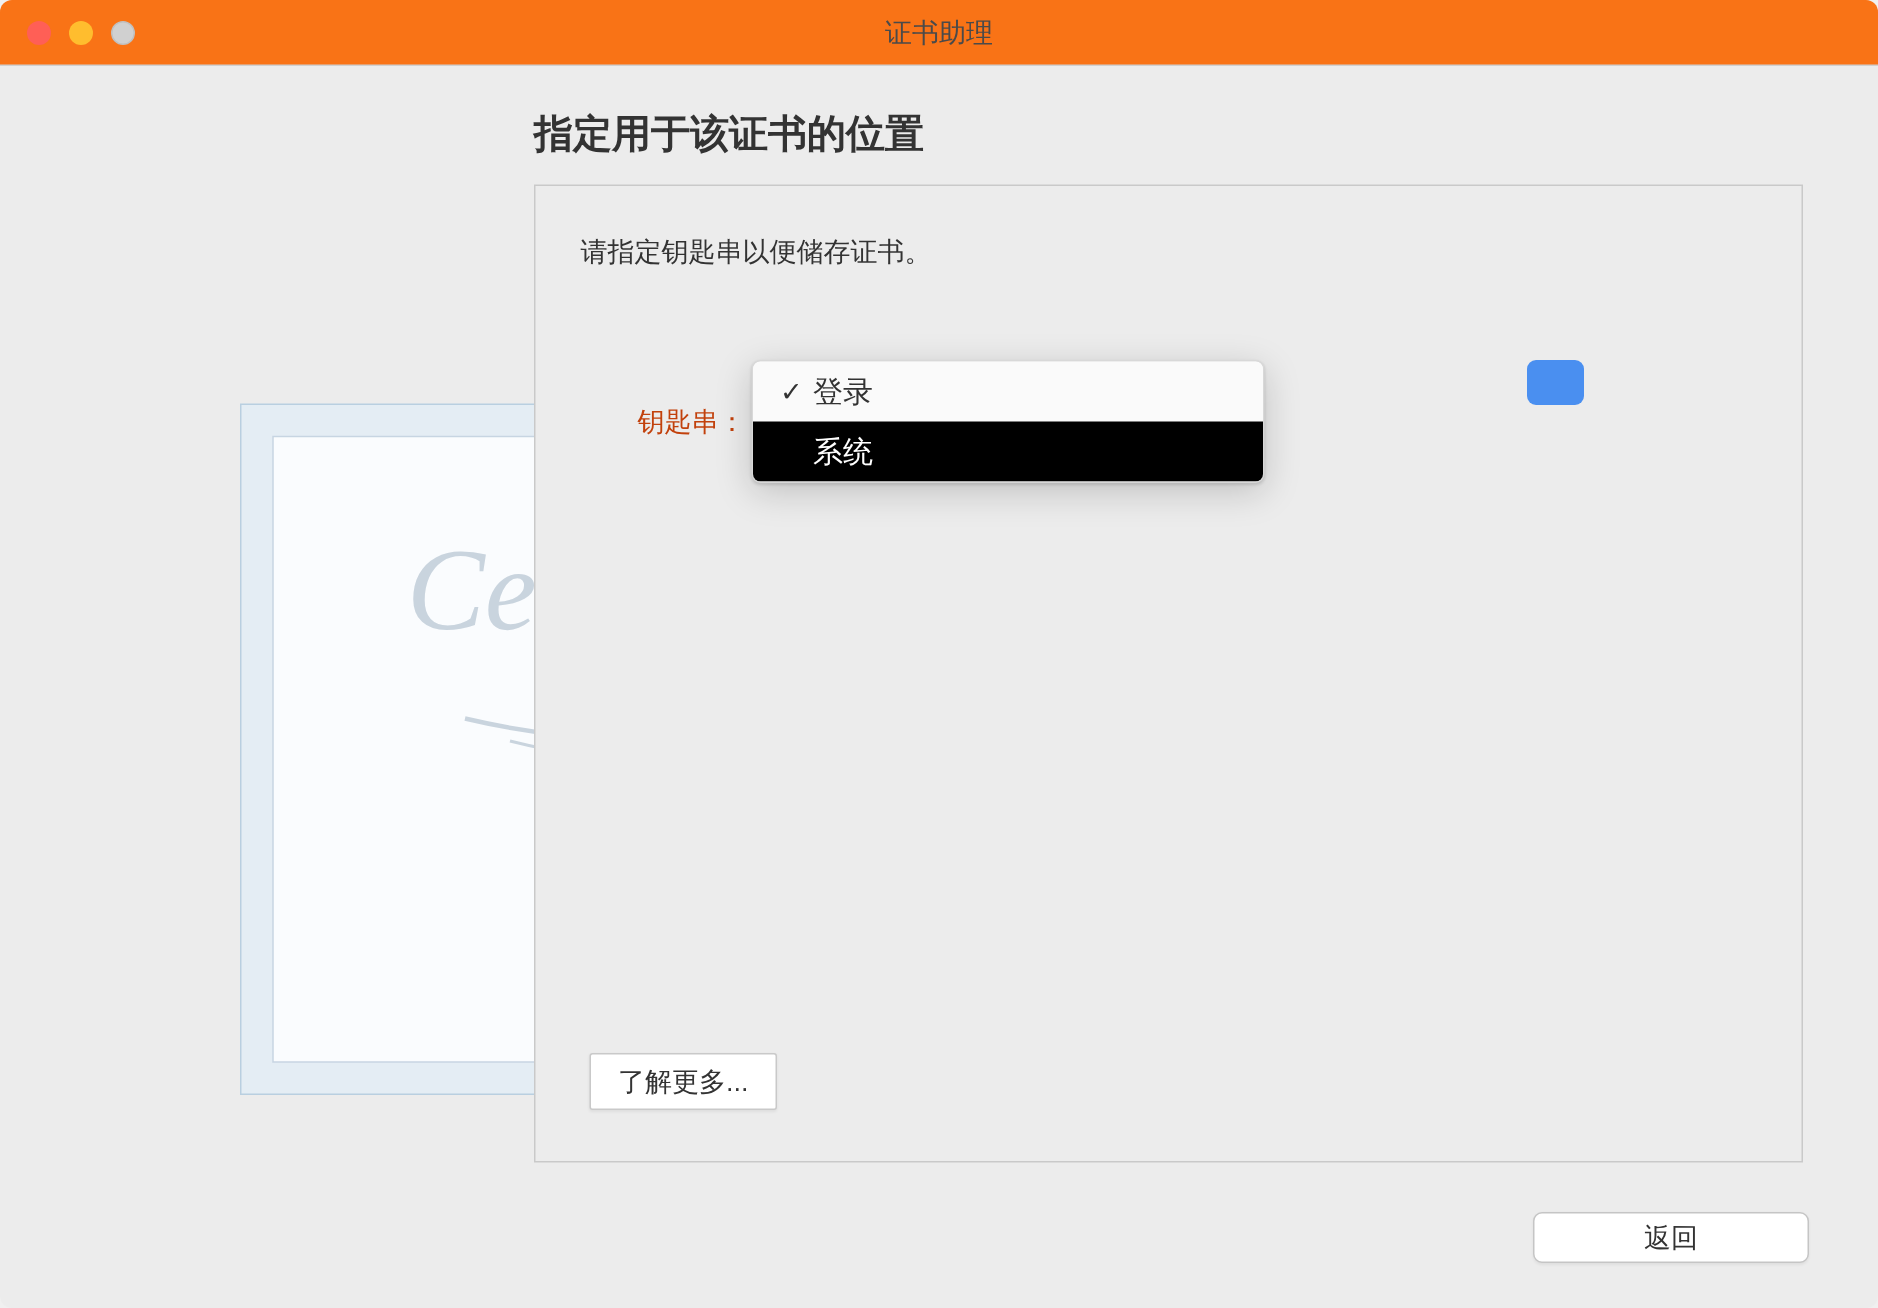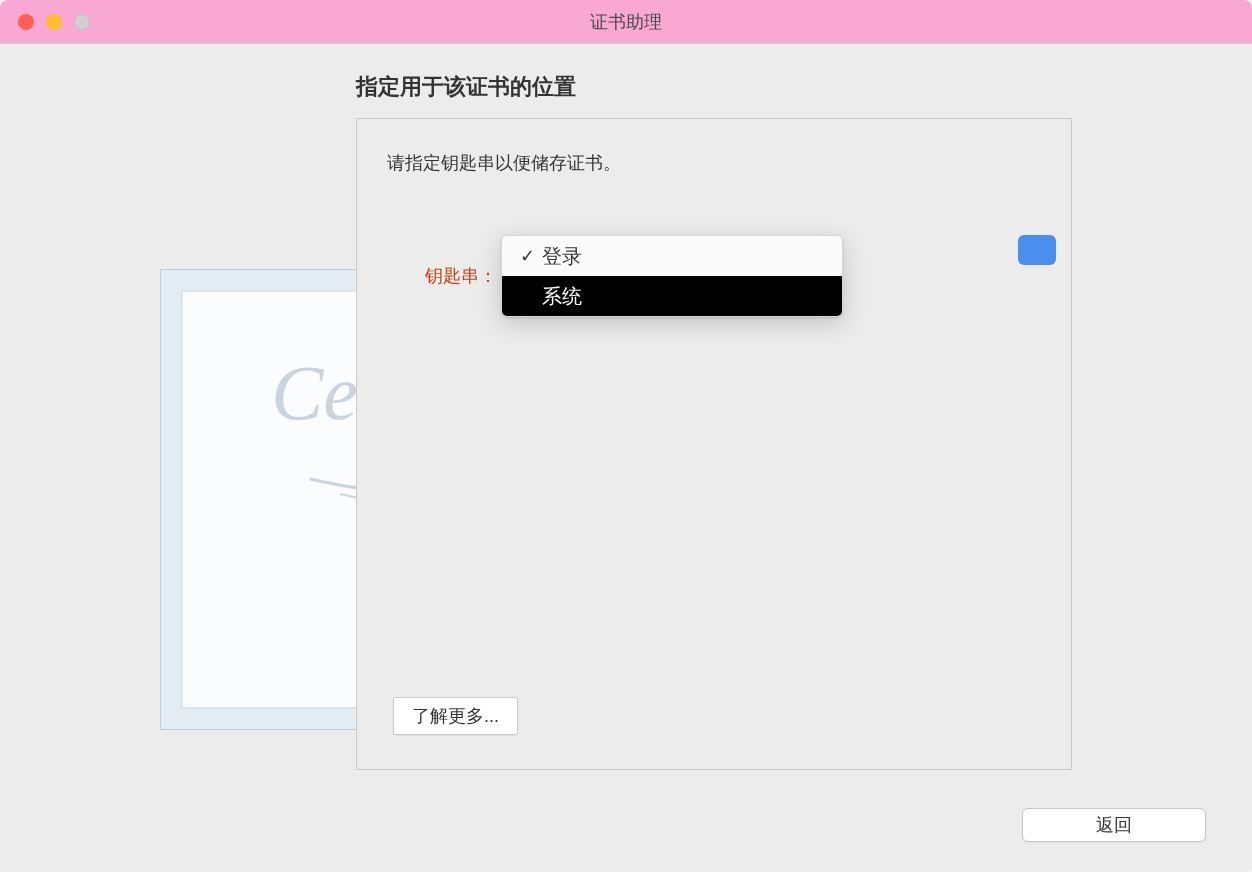"证书助理" .titlebar { background: #f9a8d4 -> #f97316 }
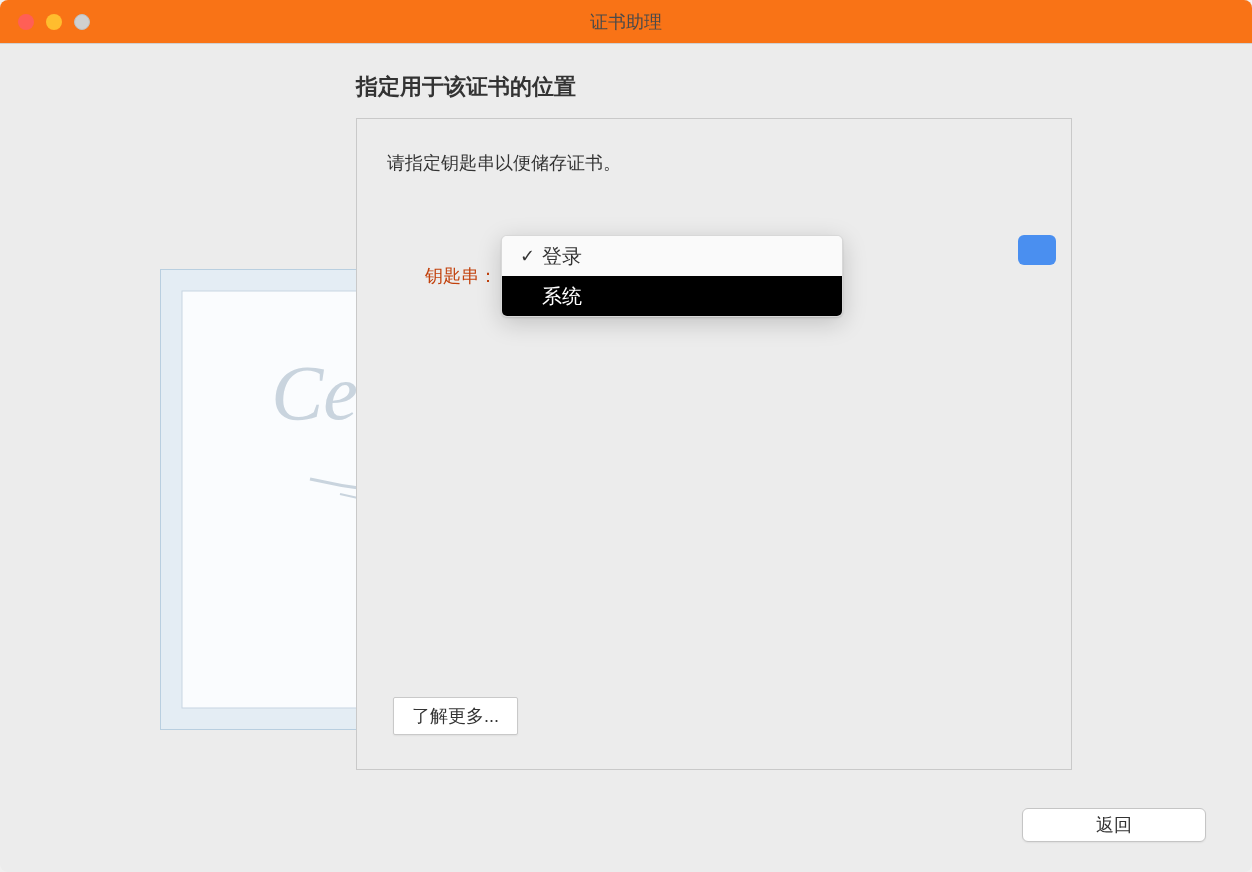"指定用于该证书的位置" .page-heading { font-size: 22px -> 26px }
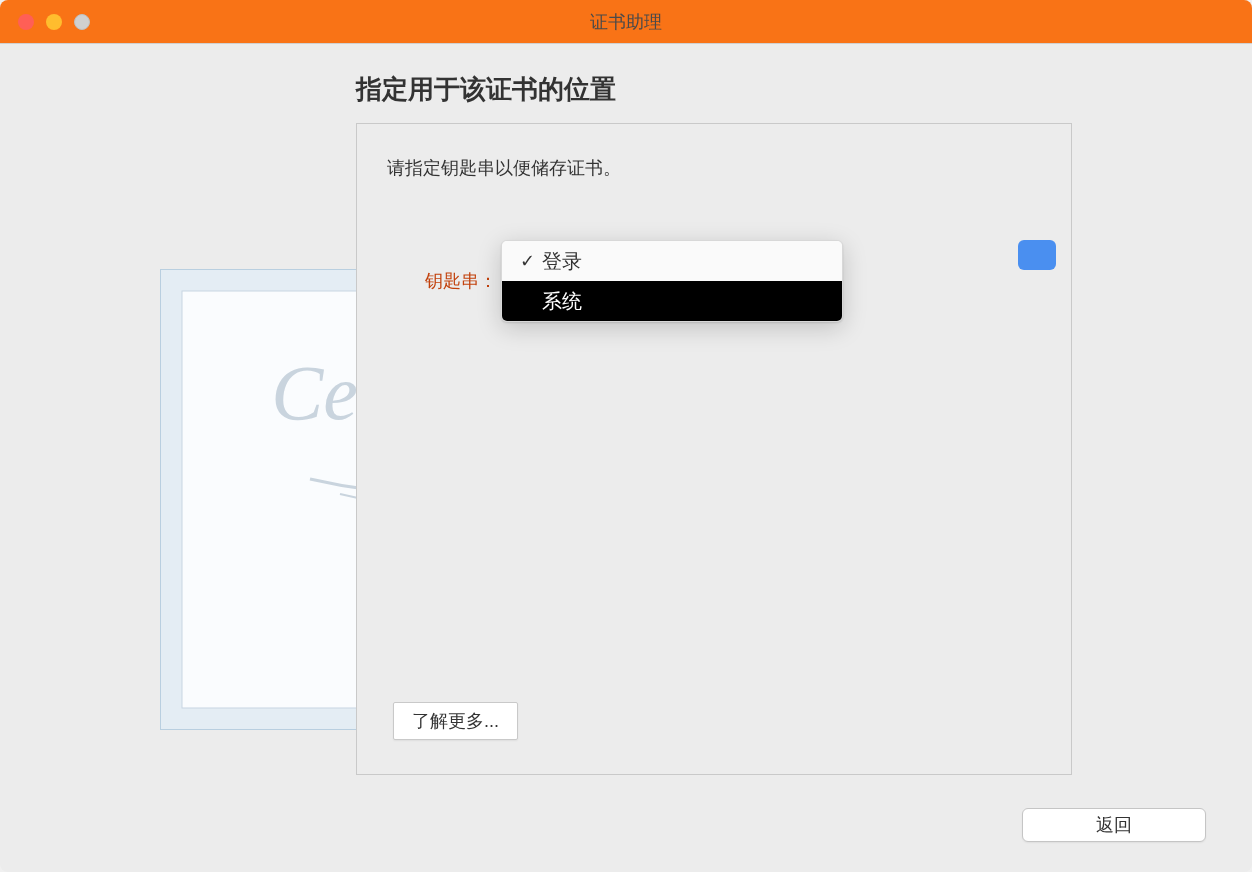"请指定钥匙串以便储存证书。" .main-panel { width: 716px -> 846px }
